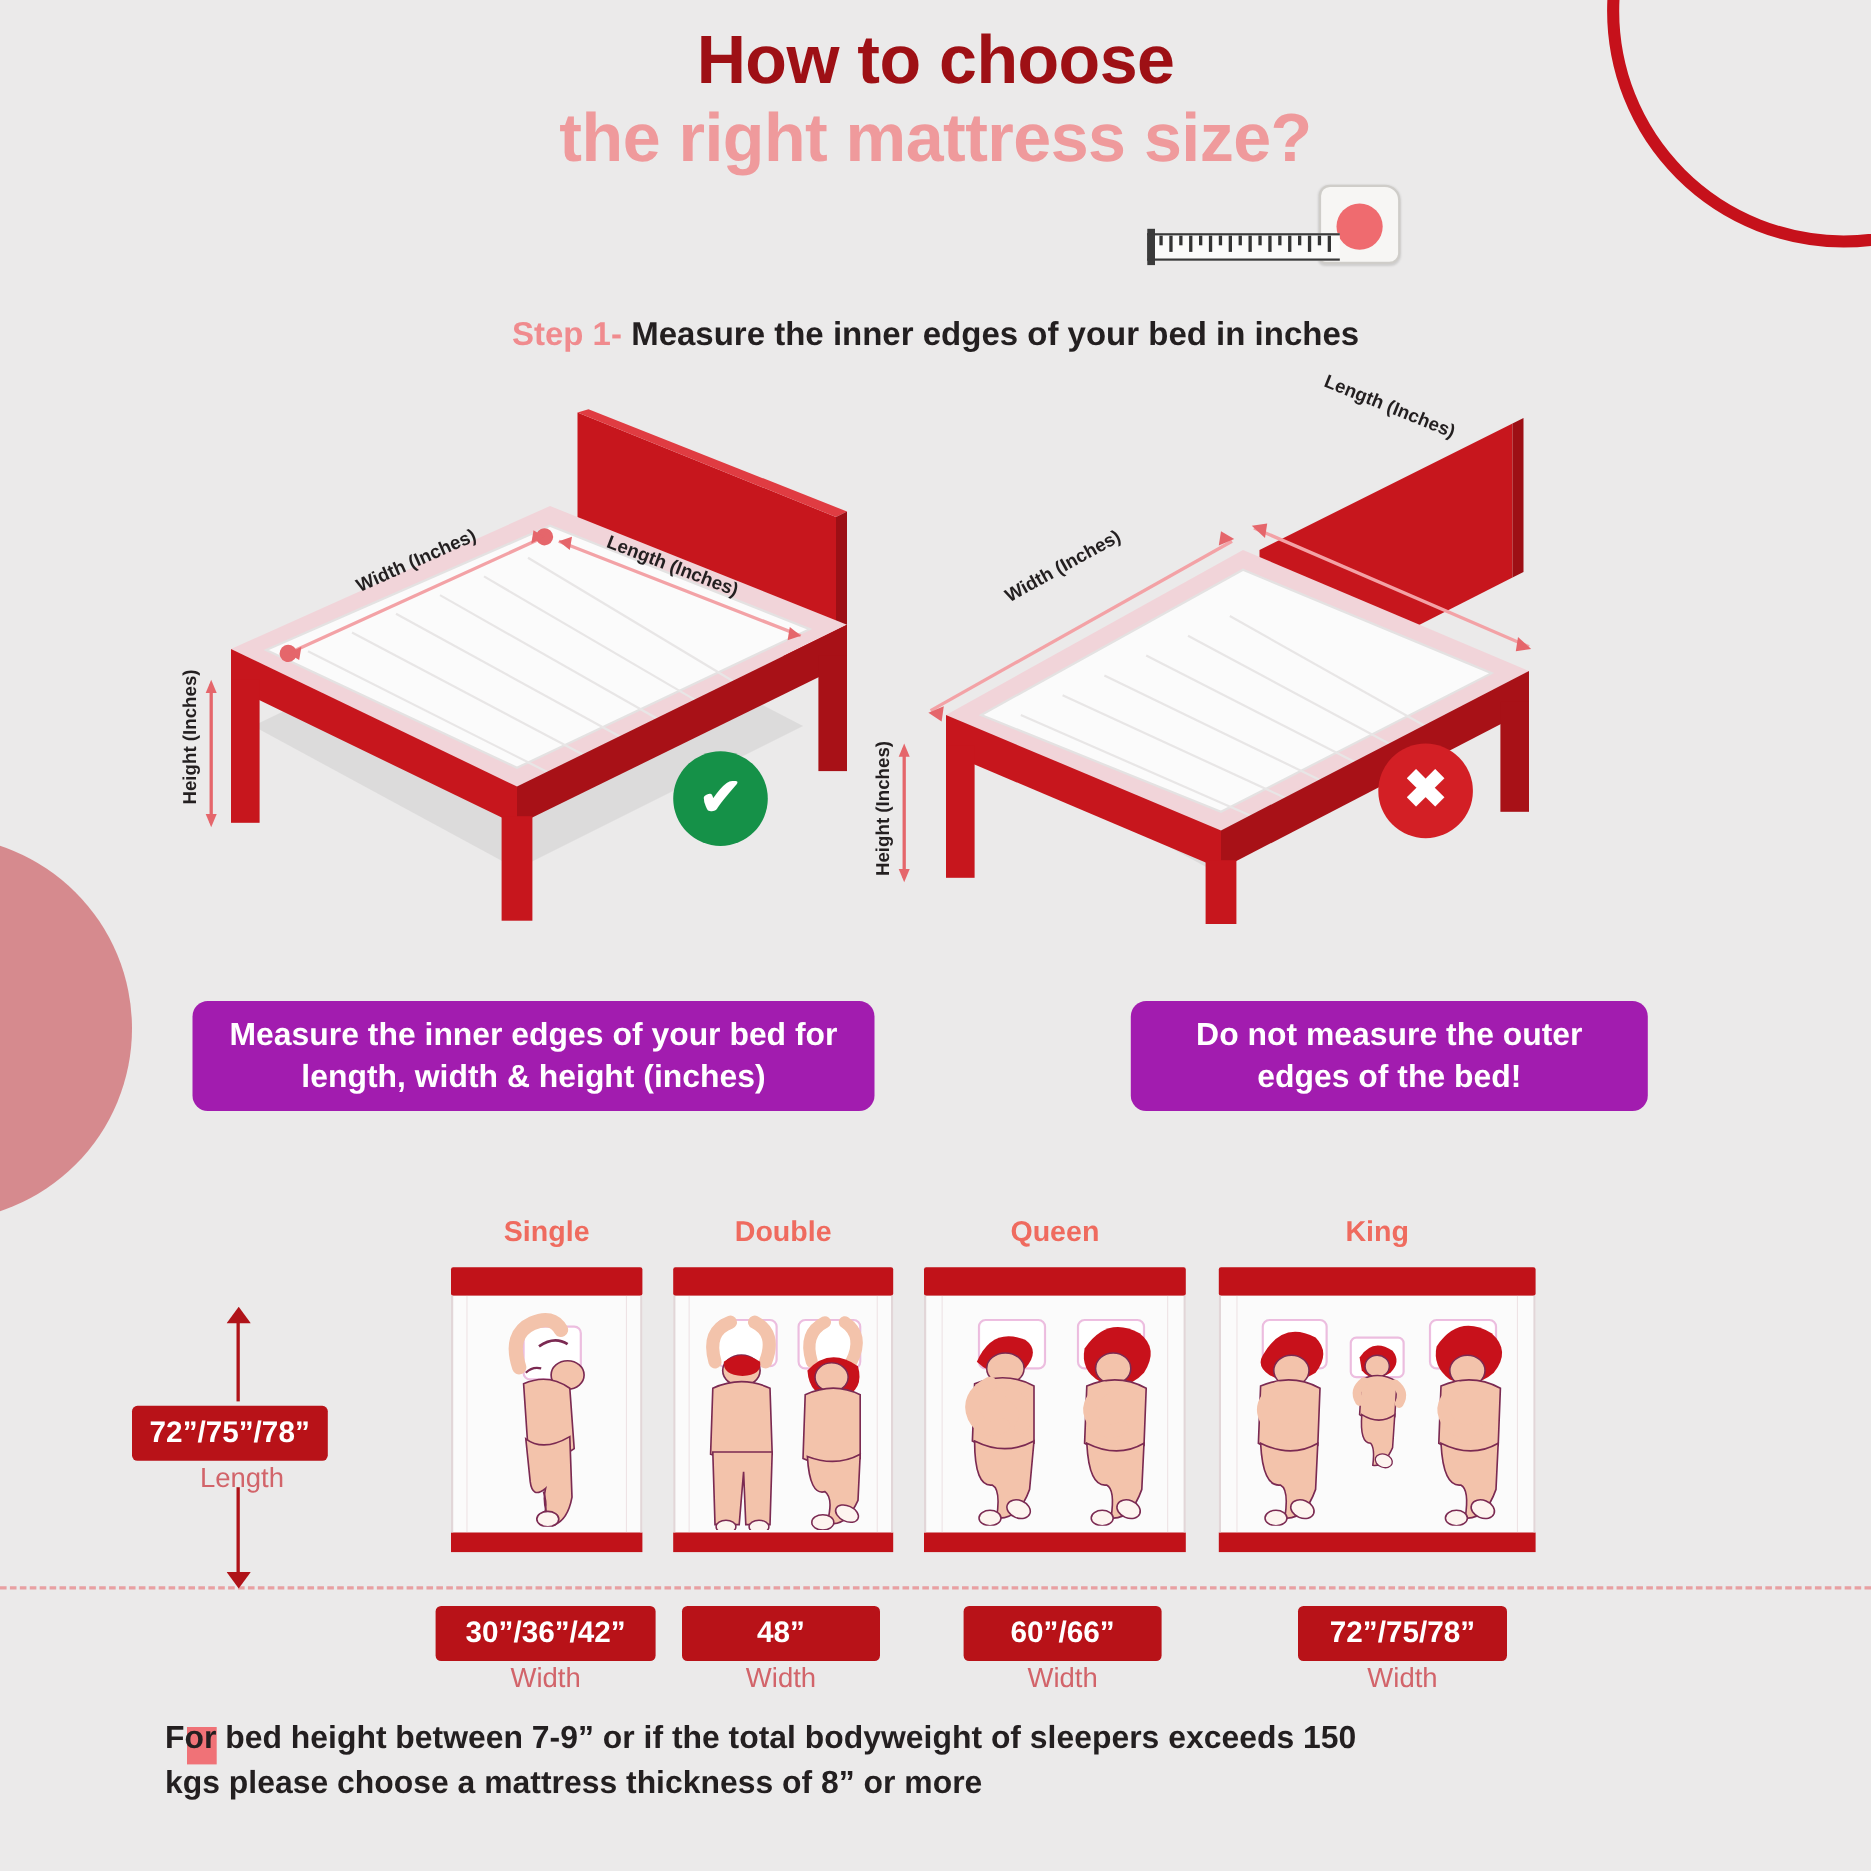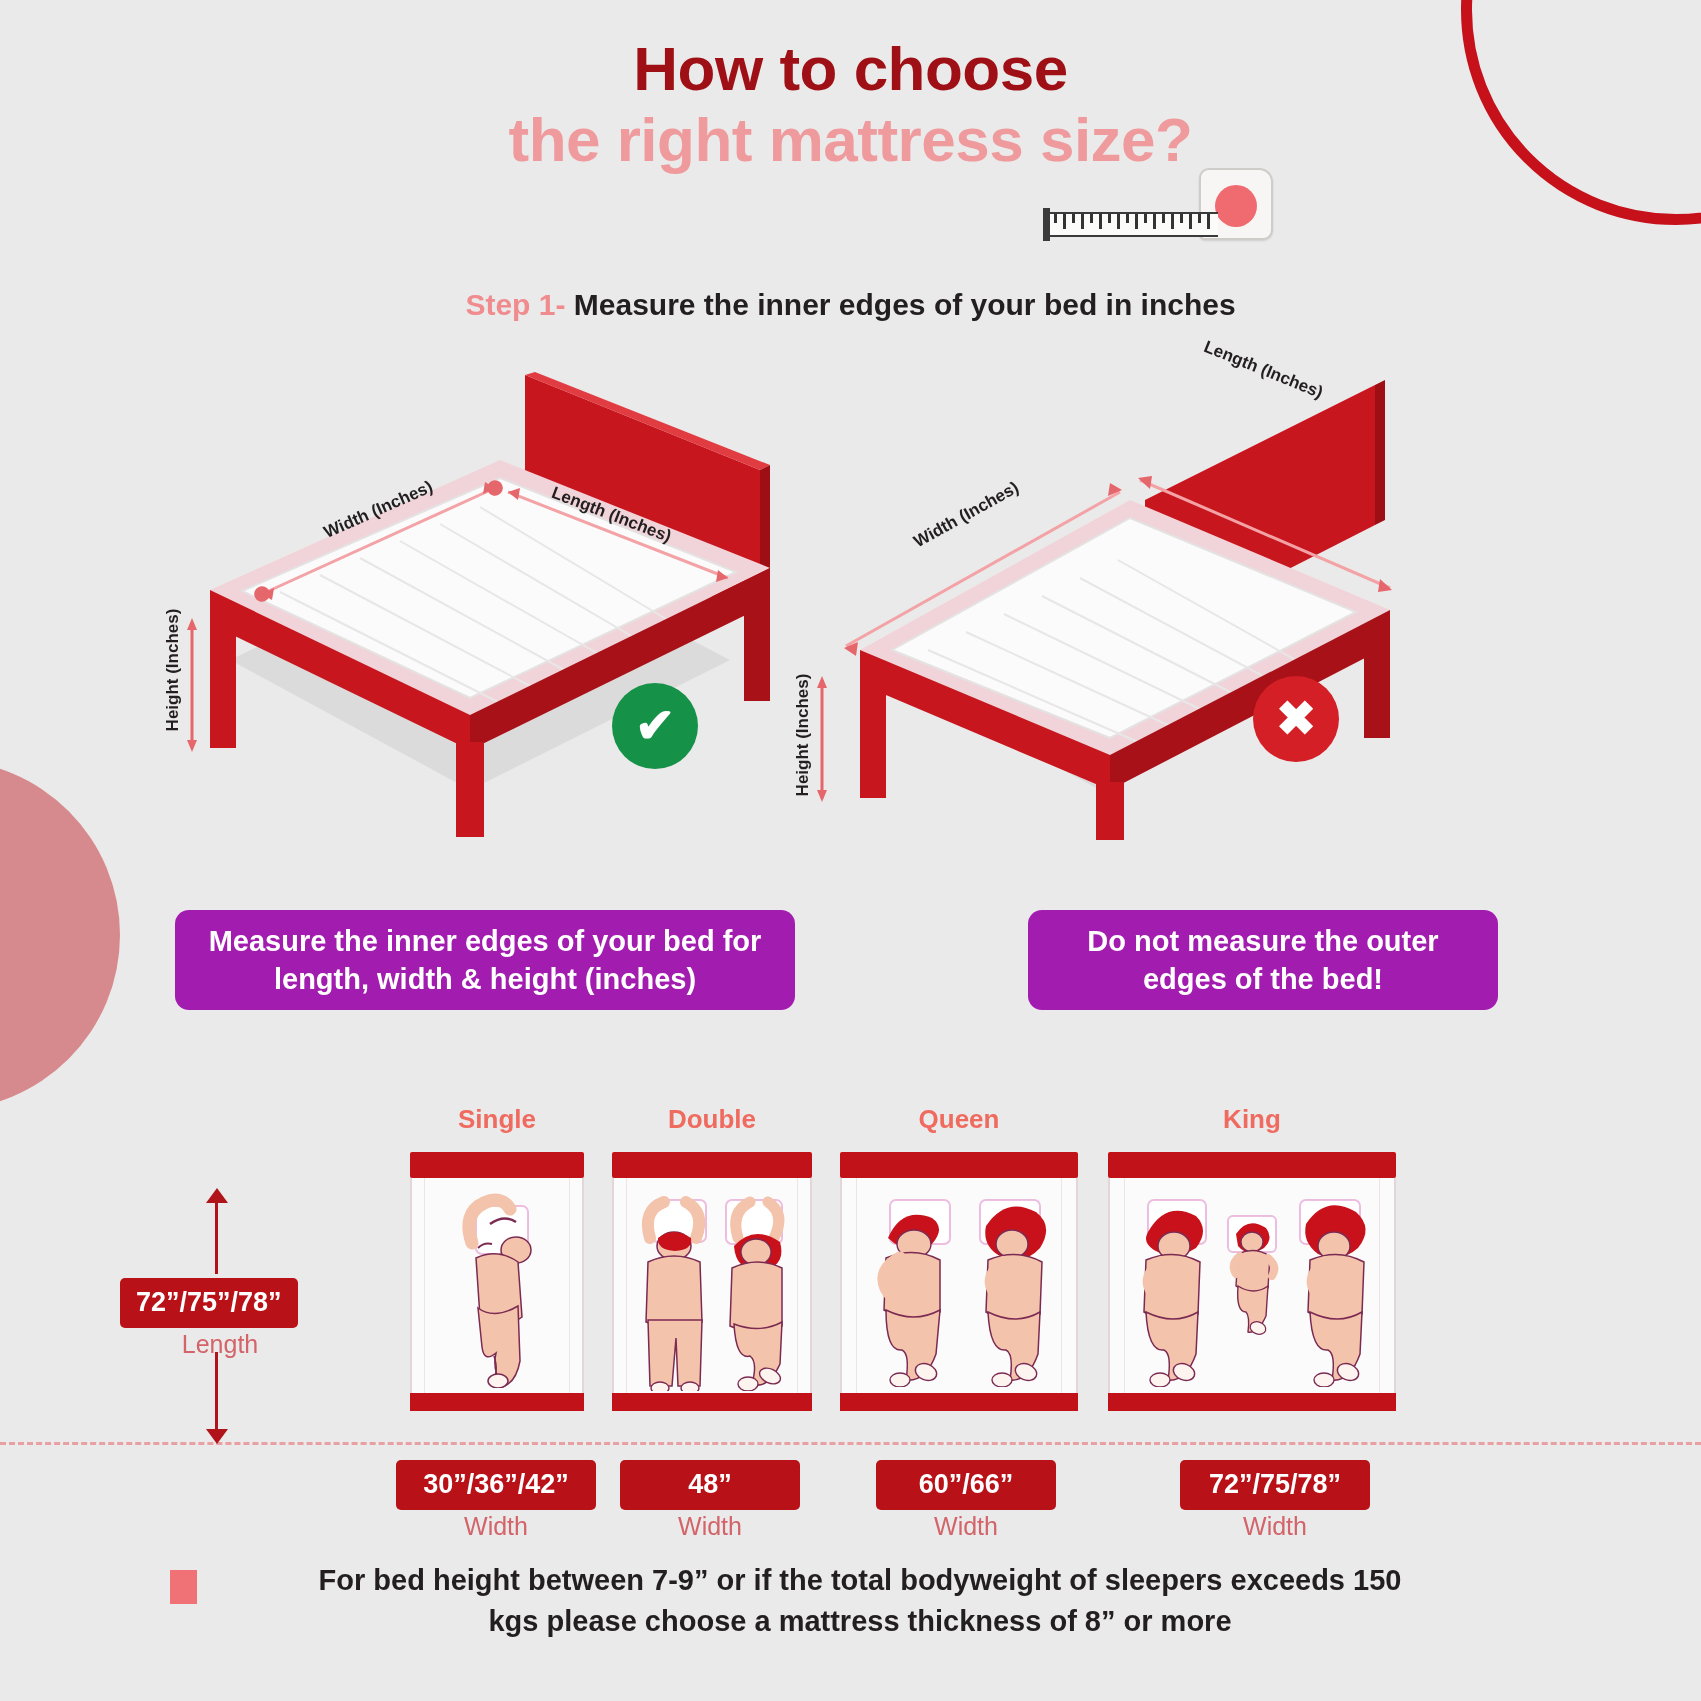"How to choose" .title-wrap { top: 36px -> 22px }
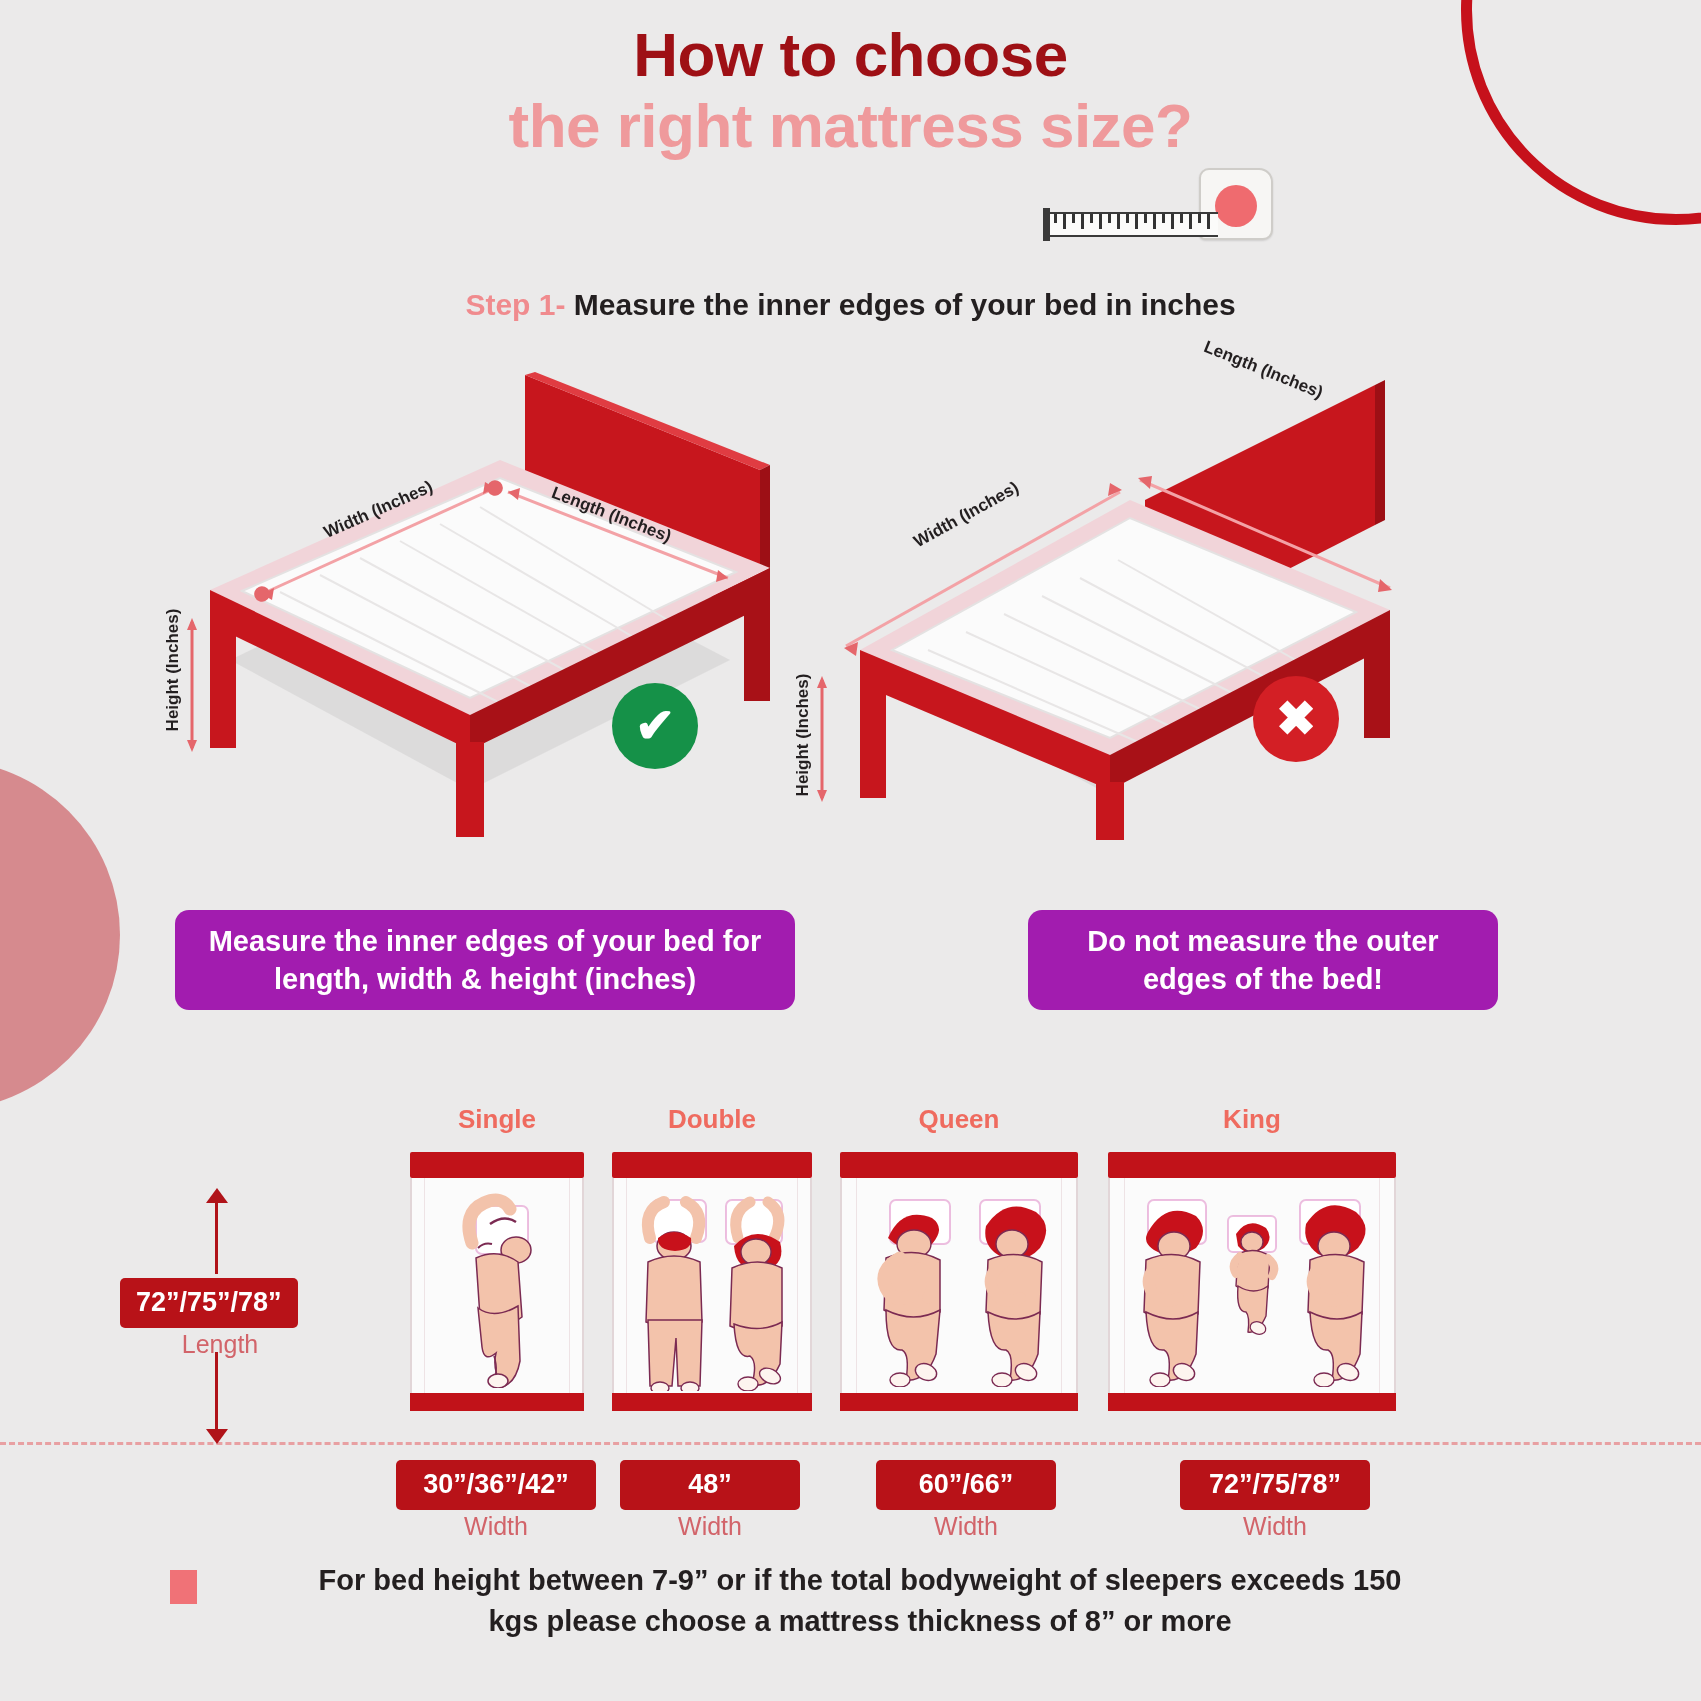"For bed height between 7-9”" .note { text-align: center -> none }
